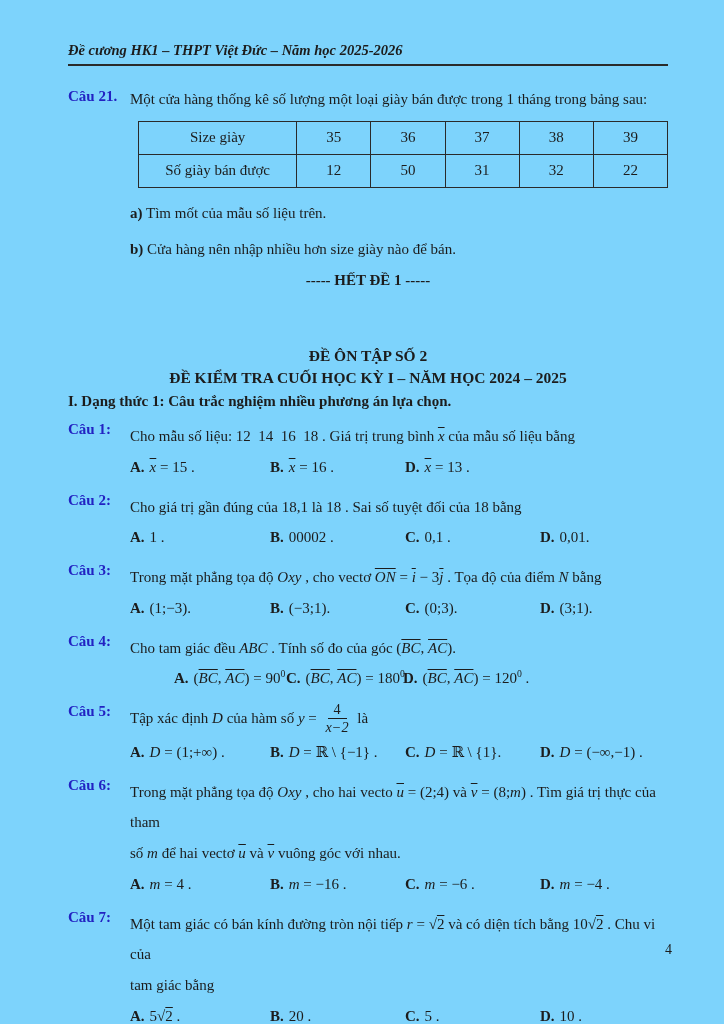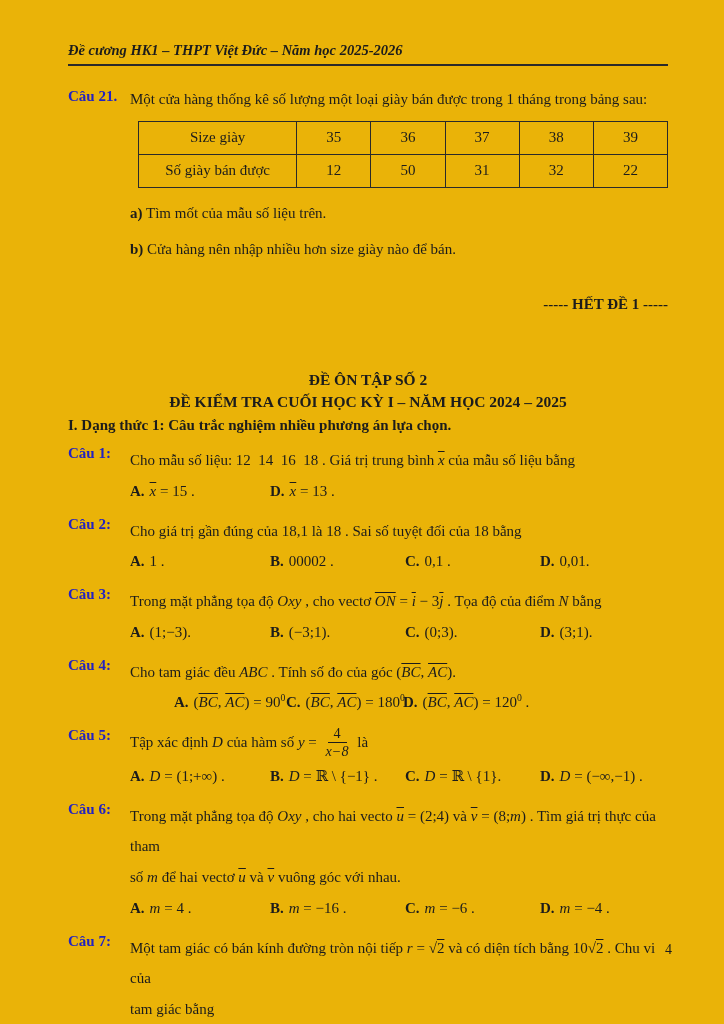"Đề cương HK1 – THPT" .page { background: #eab308 -> #7dd3fc }
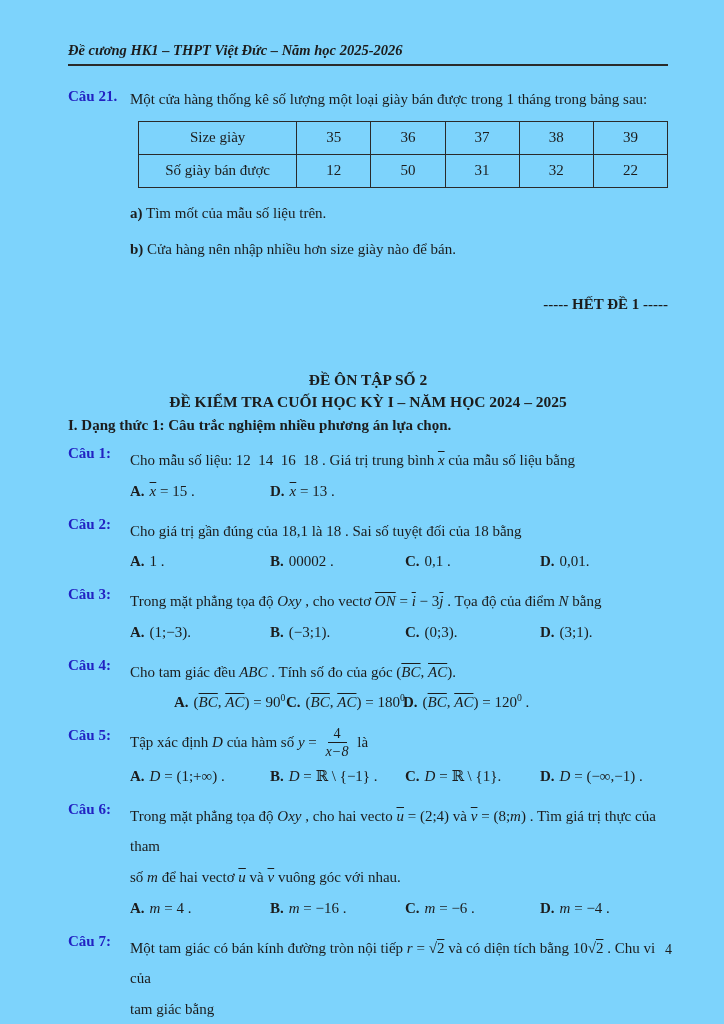"----- HẾT ĐỀ 1 -----" .divider { margin-top: 36px -> 12px; text-align: right -> center }
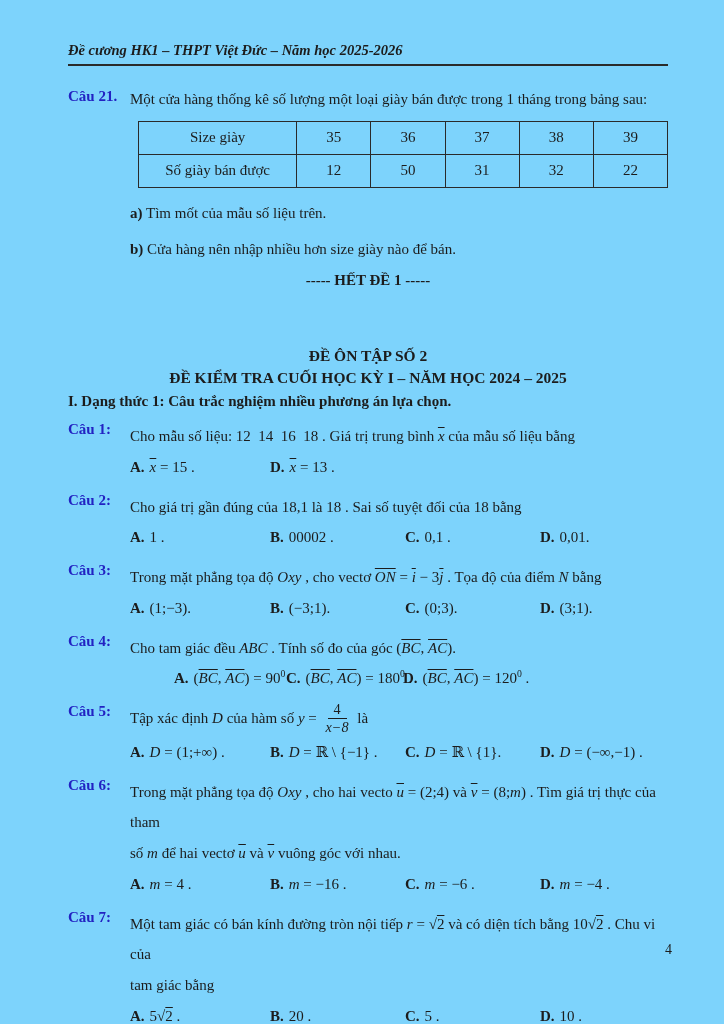"B. x = 16 ." span { html: none -> <span><b>B.</b><span><span>x</span> = 16 .</span></span> }
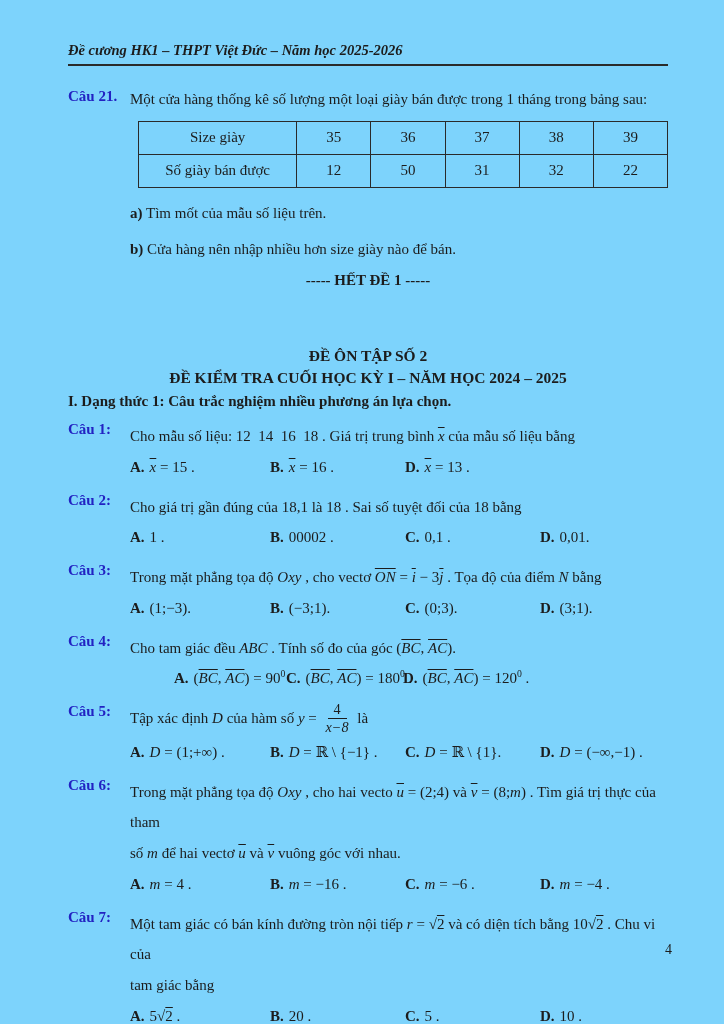"x−8" span.fden { text: 8 -> 2 }
